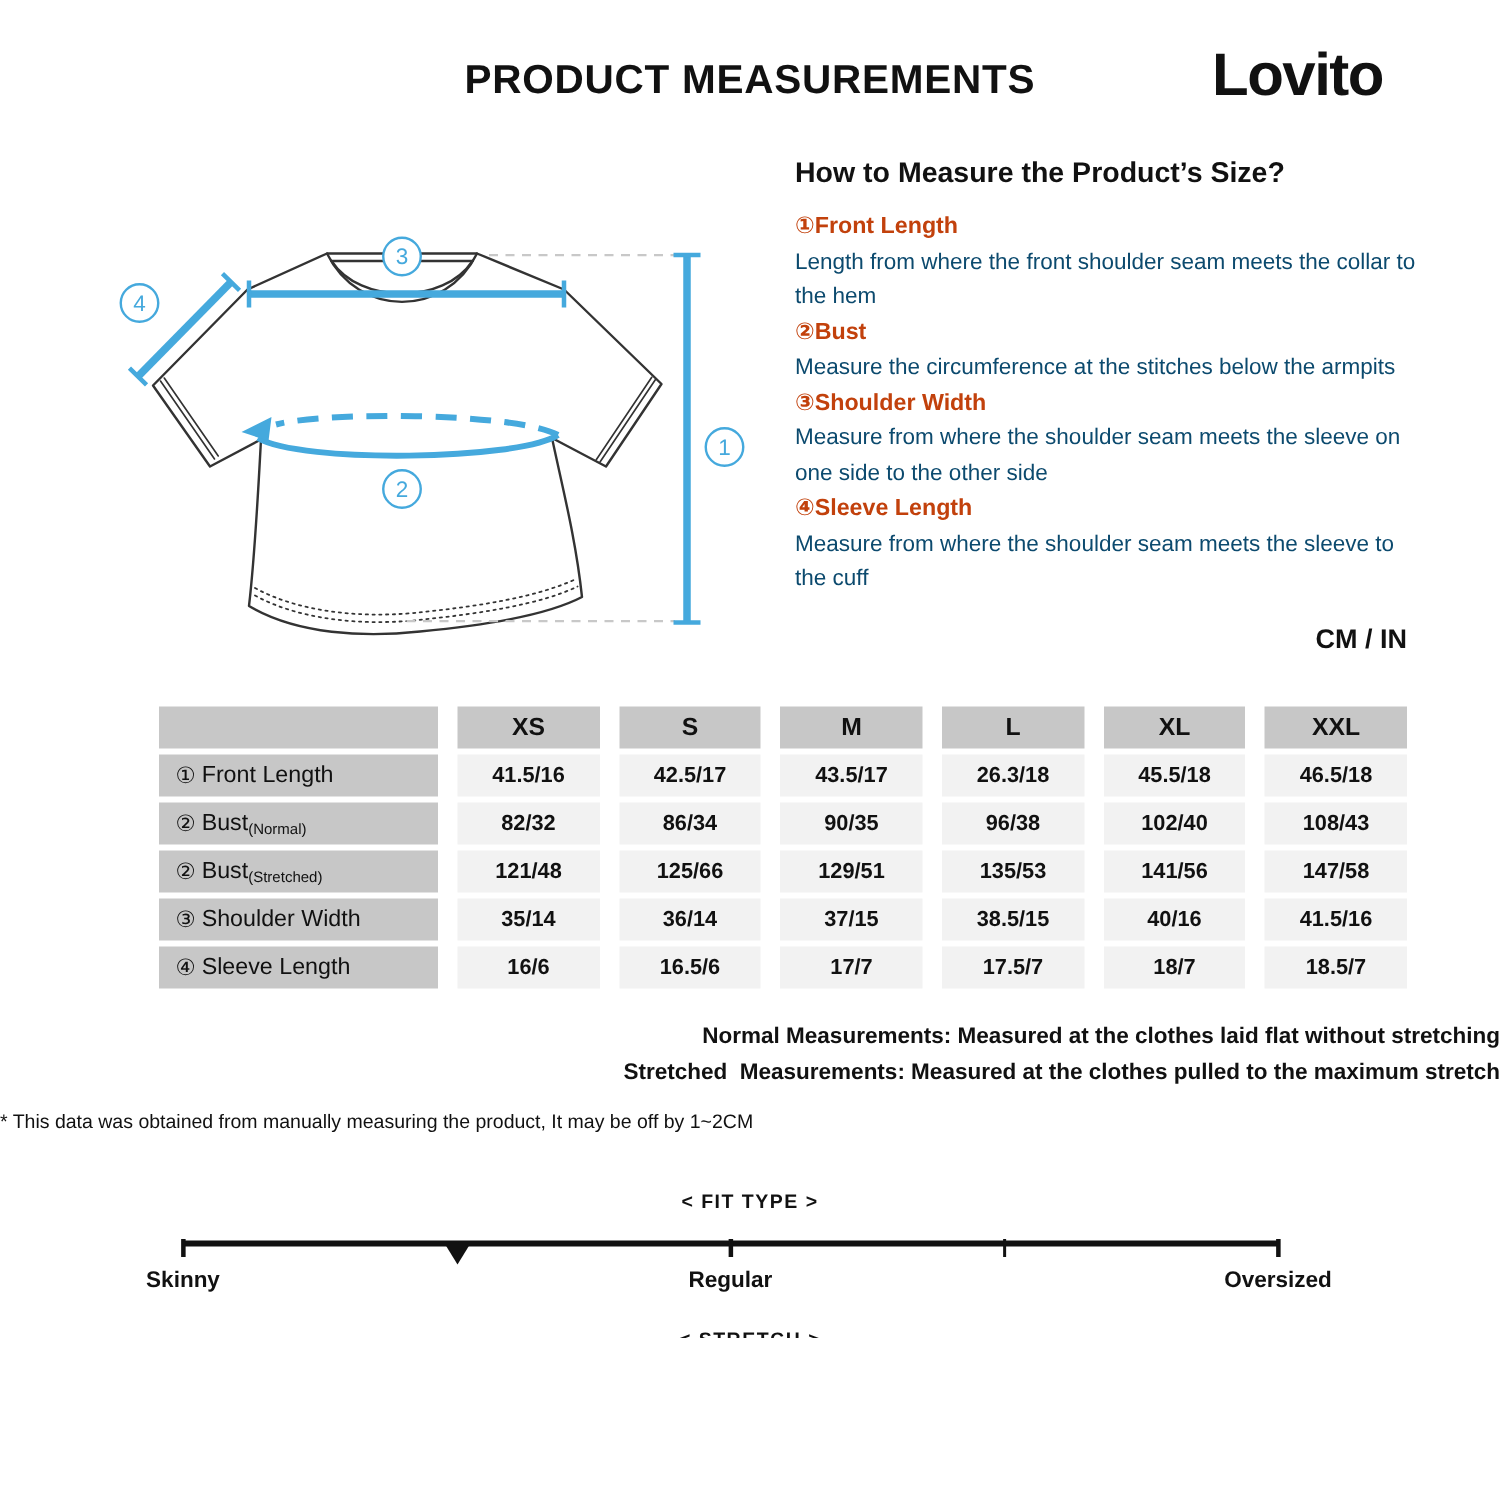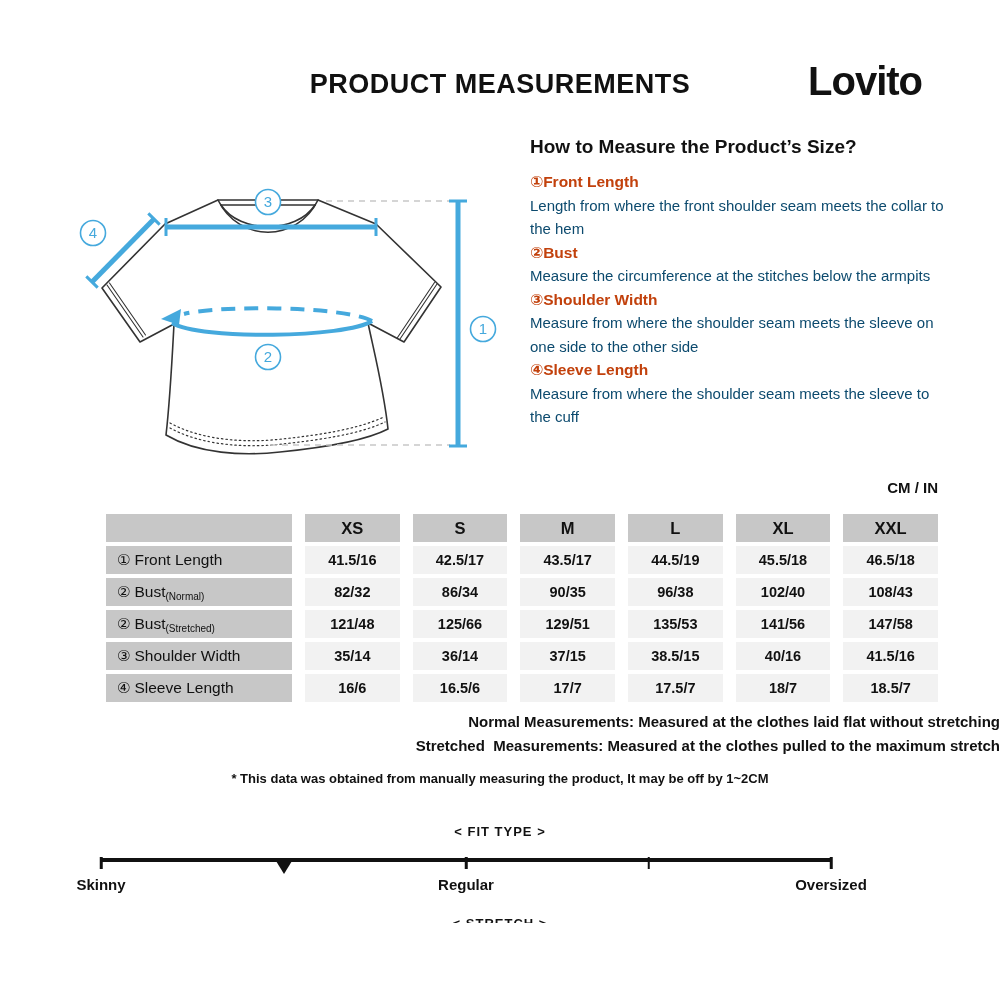"PRODUCT MEASUREMENTS" .page { margin-top: 31px -> none }
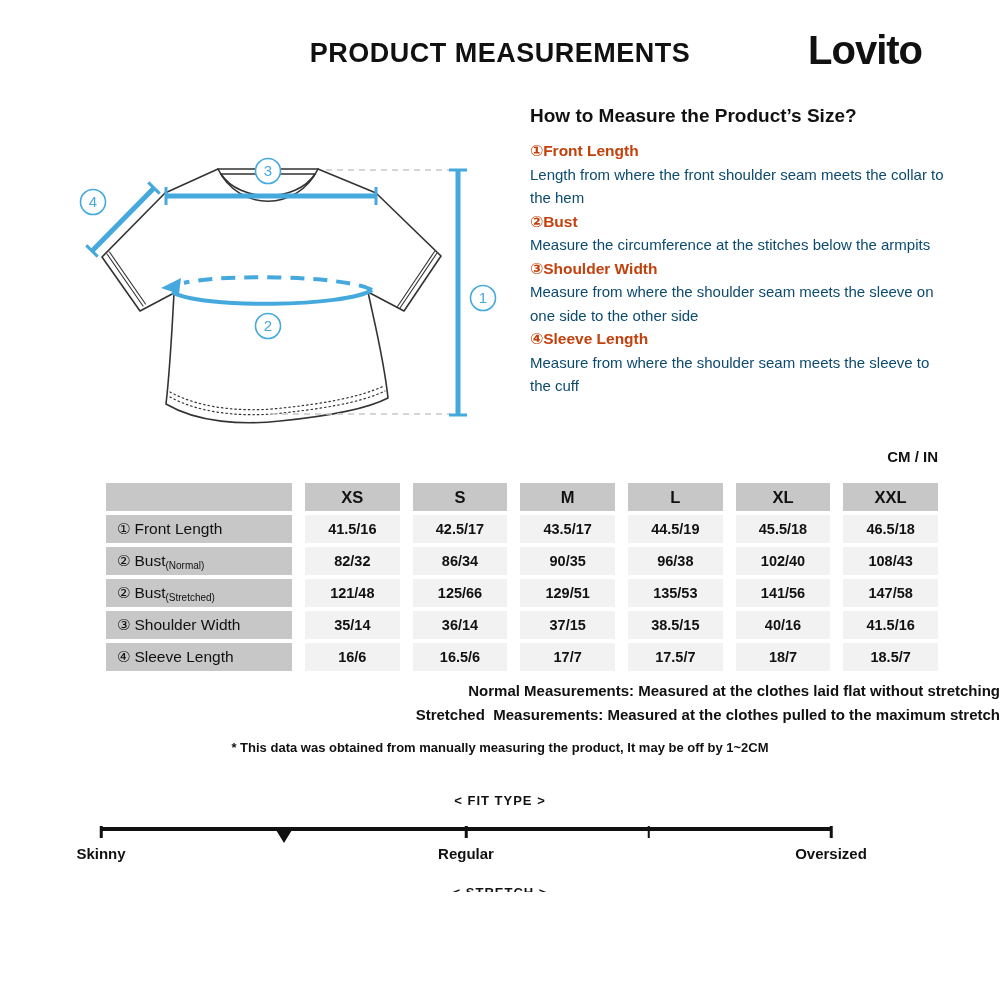"CM / IN" .units { font-size: 15px -> 18px; top: 448px -> 416px }
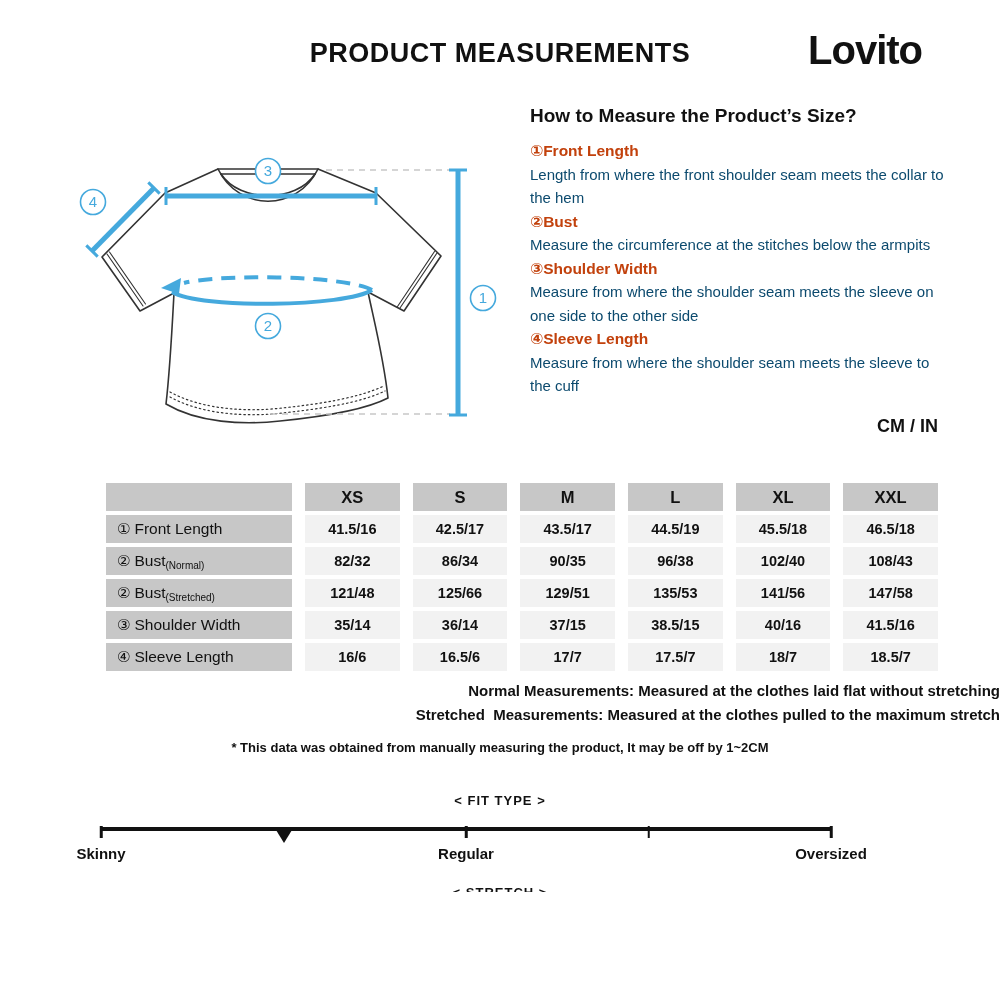"XS" .size-table { top: 483px -> 471px }
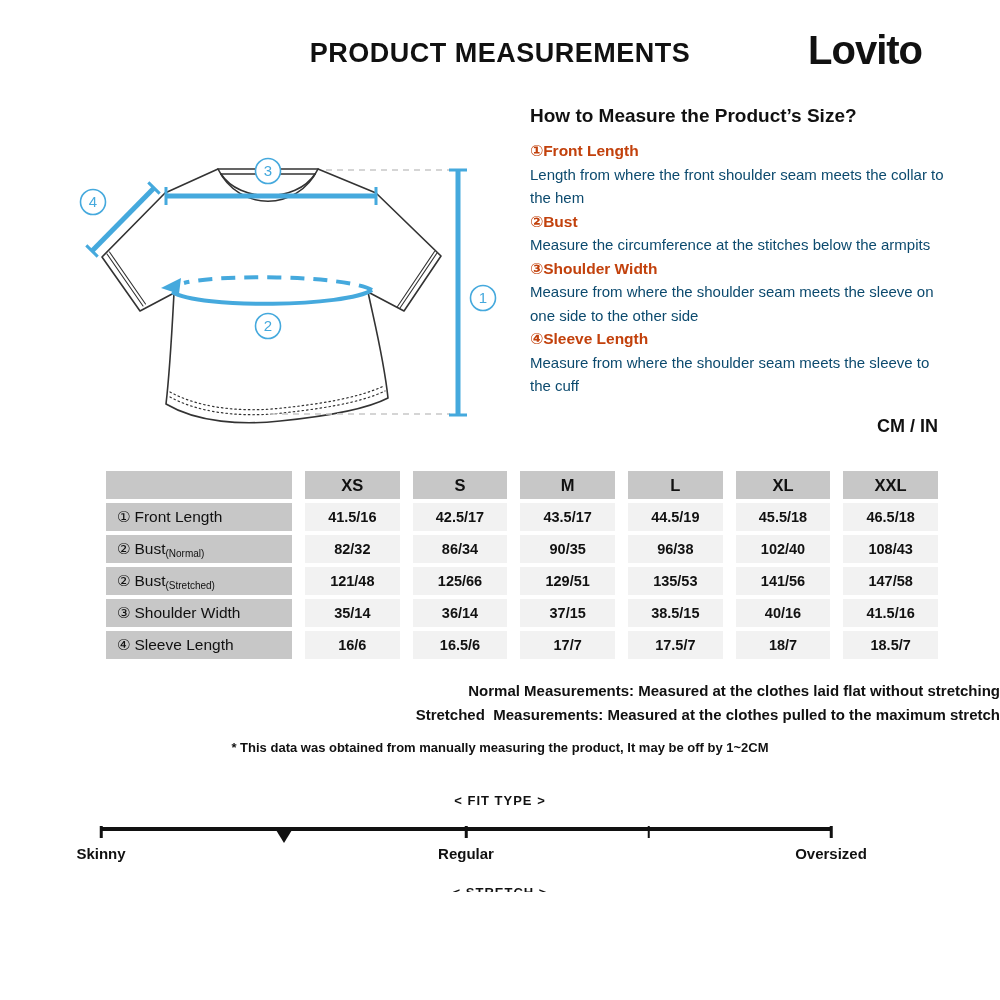"44.5/19" div.td { text: 44.5/19 -> 26.3/18 }
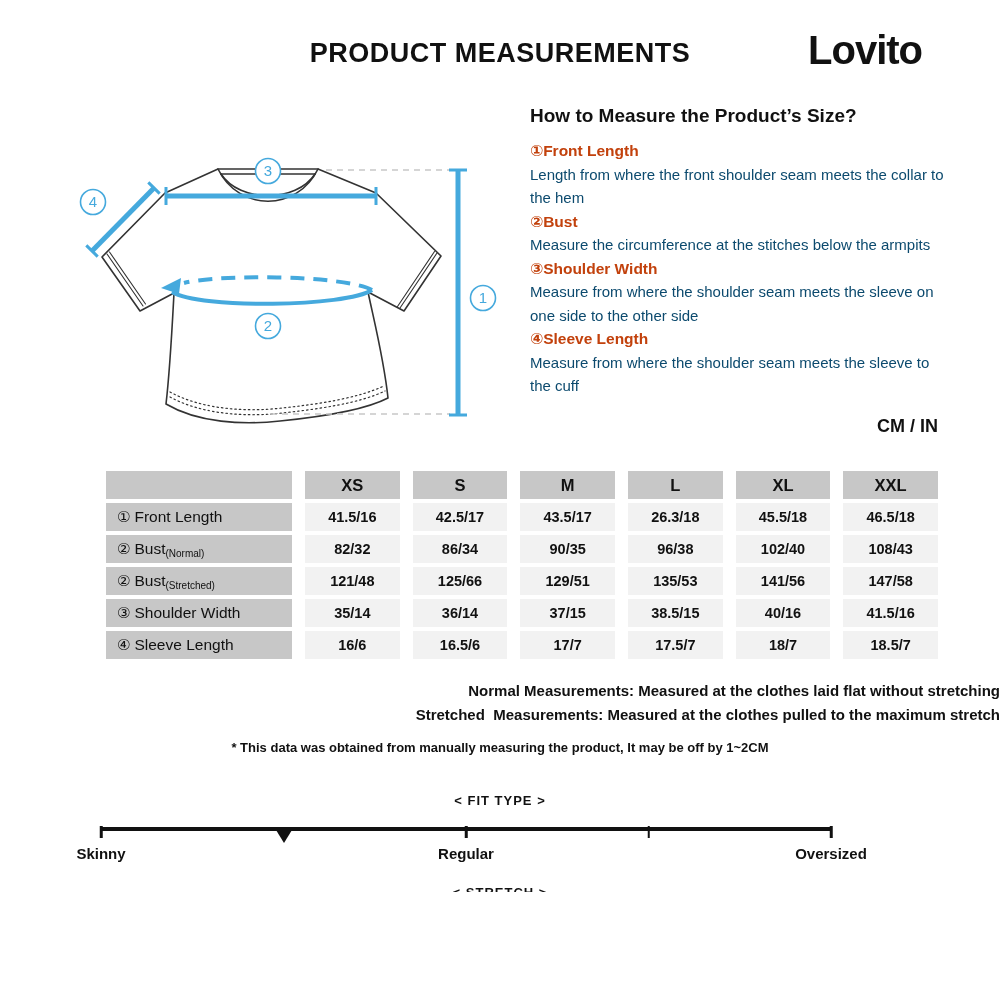"* This data was obtained" .disclaimer { font-weight: 700 -> 400; text-align: center -> none }
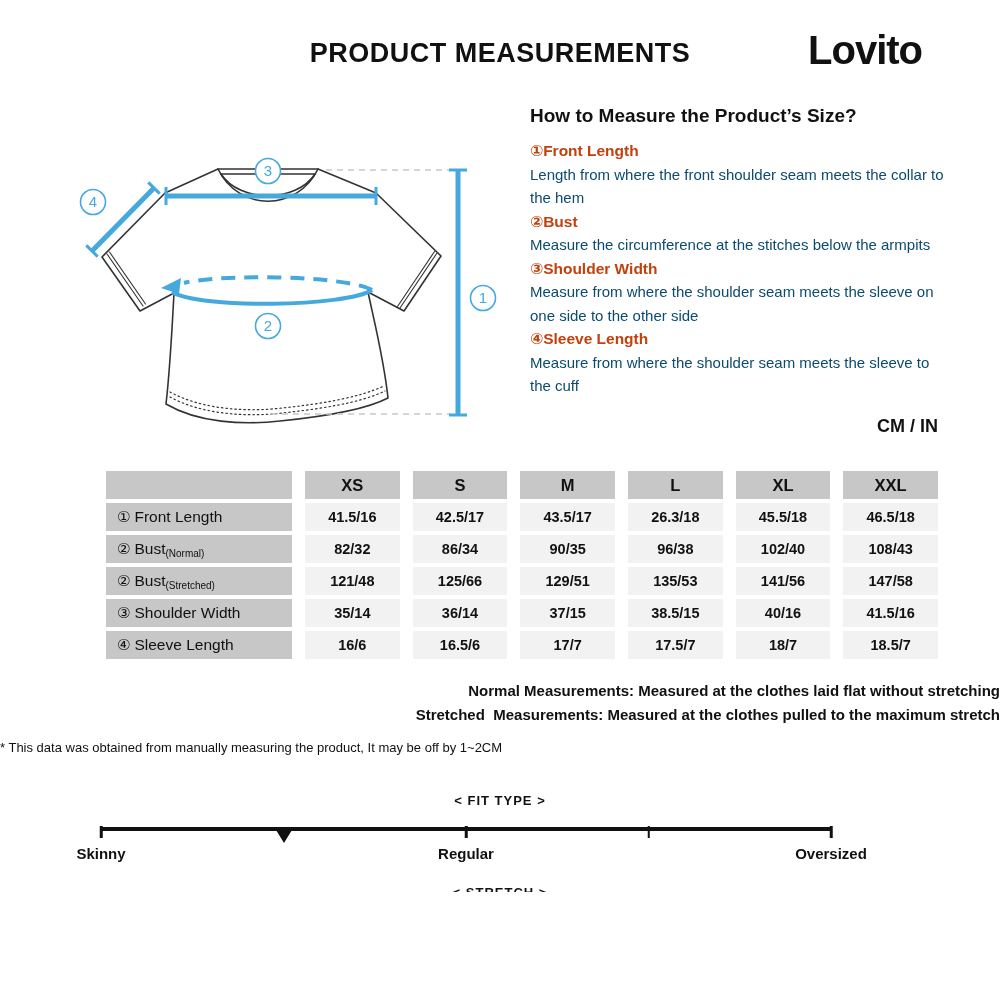"Skinny" .track { left: 101px -> 122px }
